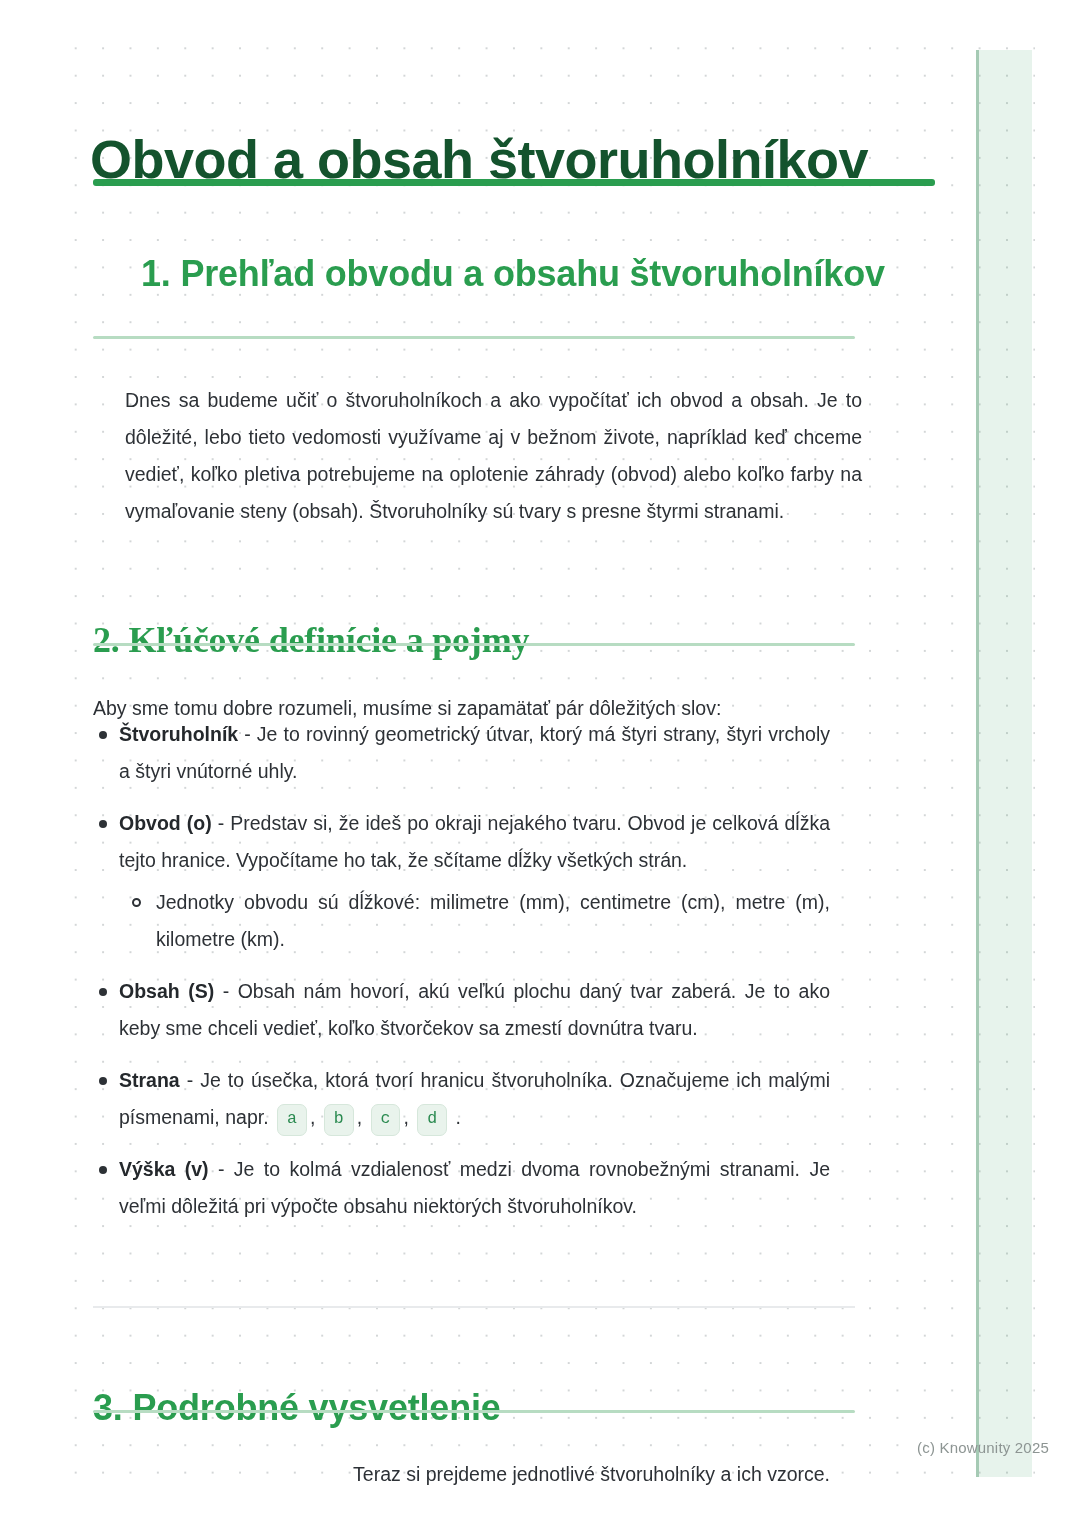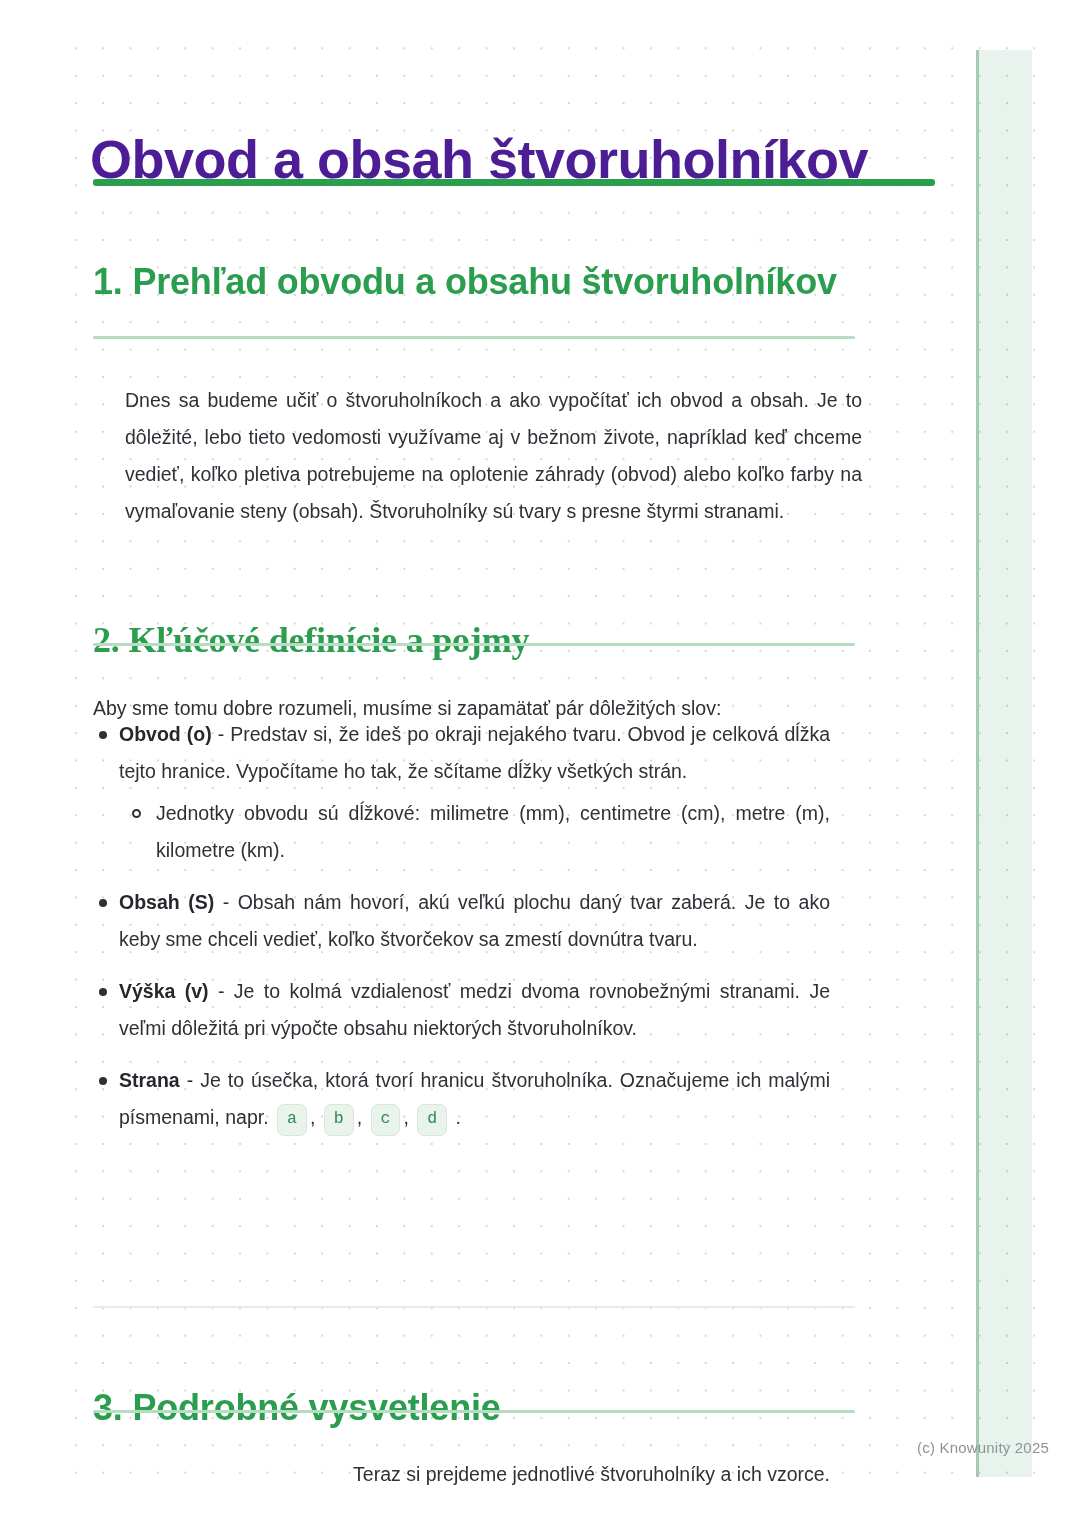"Obvod a obsah štvoruholníkov" .h1 { color: #4c1d95 -> #14532d }
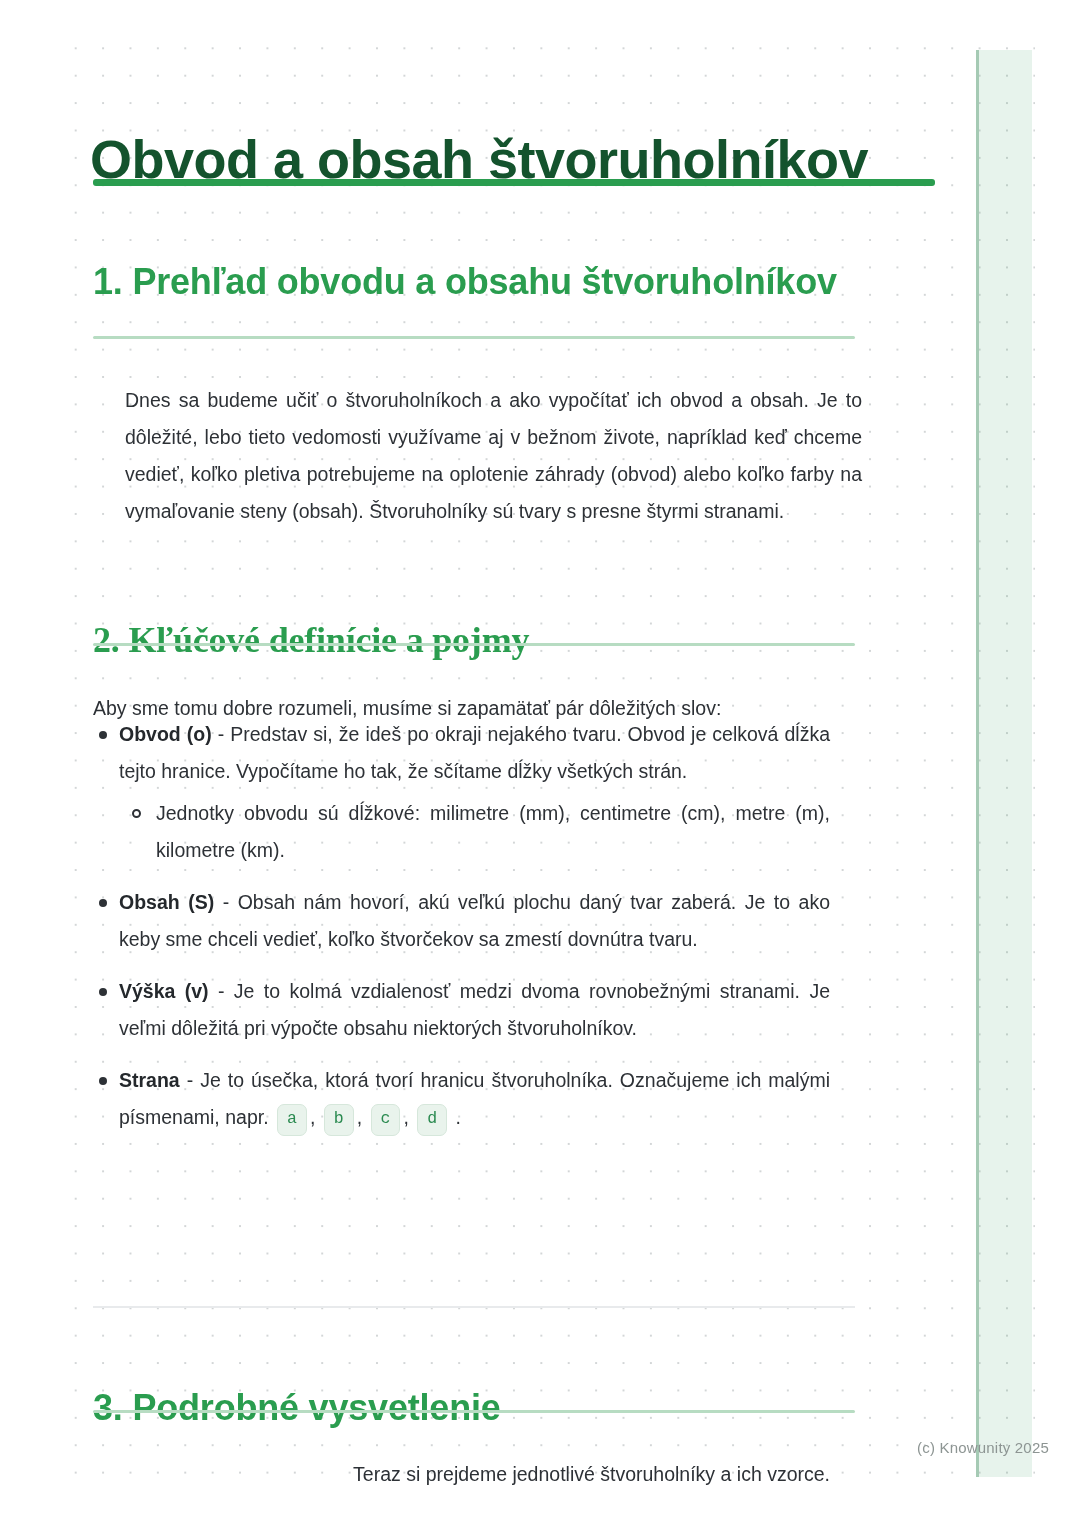"1. Prehľad obvodu a obsahu" .h2-s1 { margin-left: none -> 48px; top: 226px -> 218px }
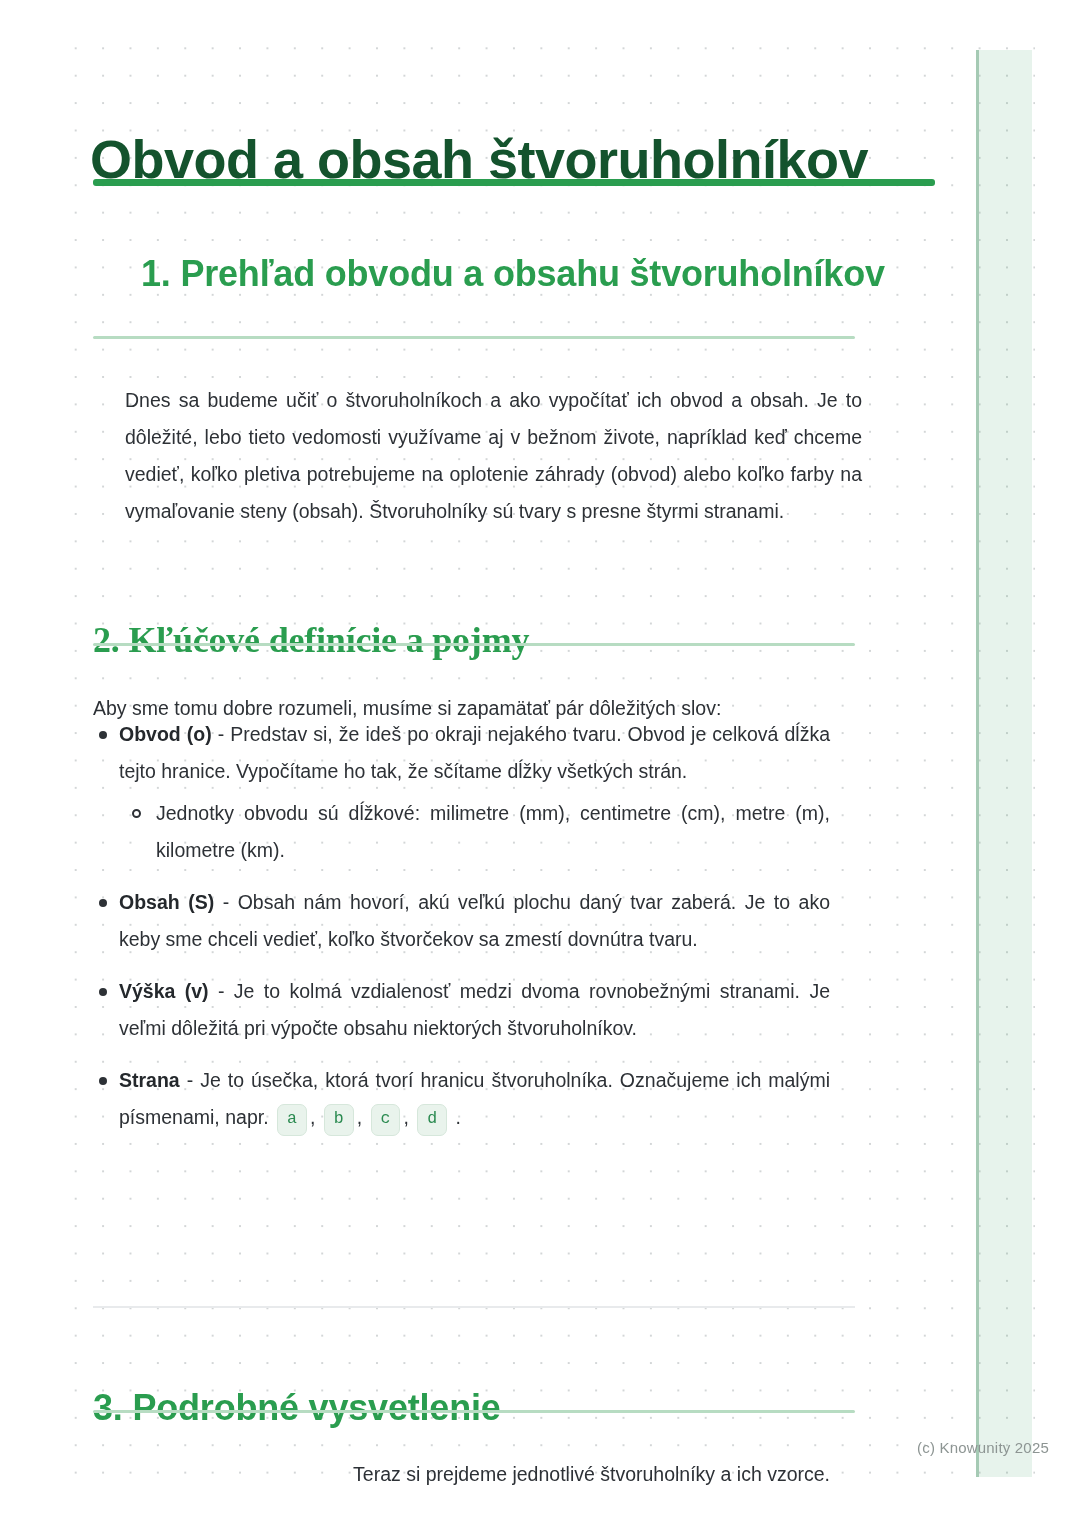"Štvoruholník - Je to rovinný" li { html: none -> <li> <span>Štvoruholník</span><span> - Je to rovinný geometrický útvar, ktorý má štyri strany, štyri vrcholy a štyri vnútorné uhly.</span> </li> }
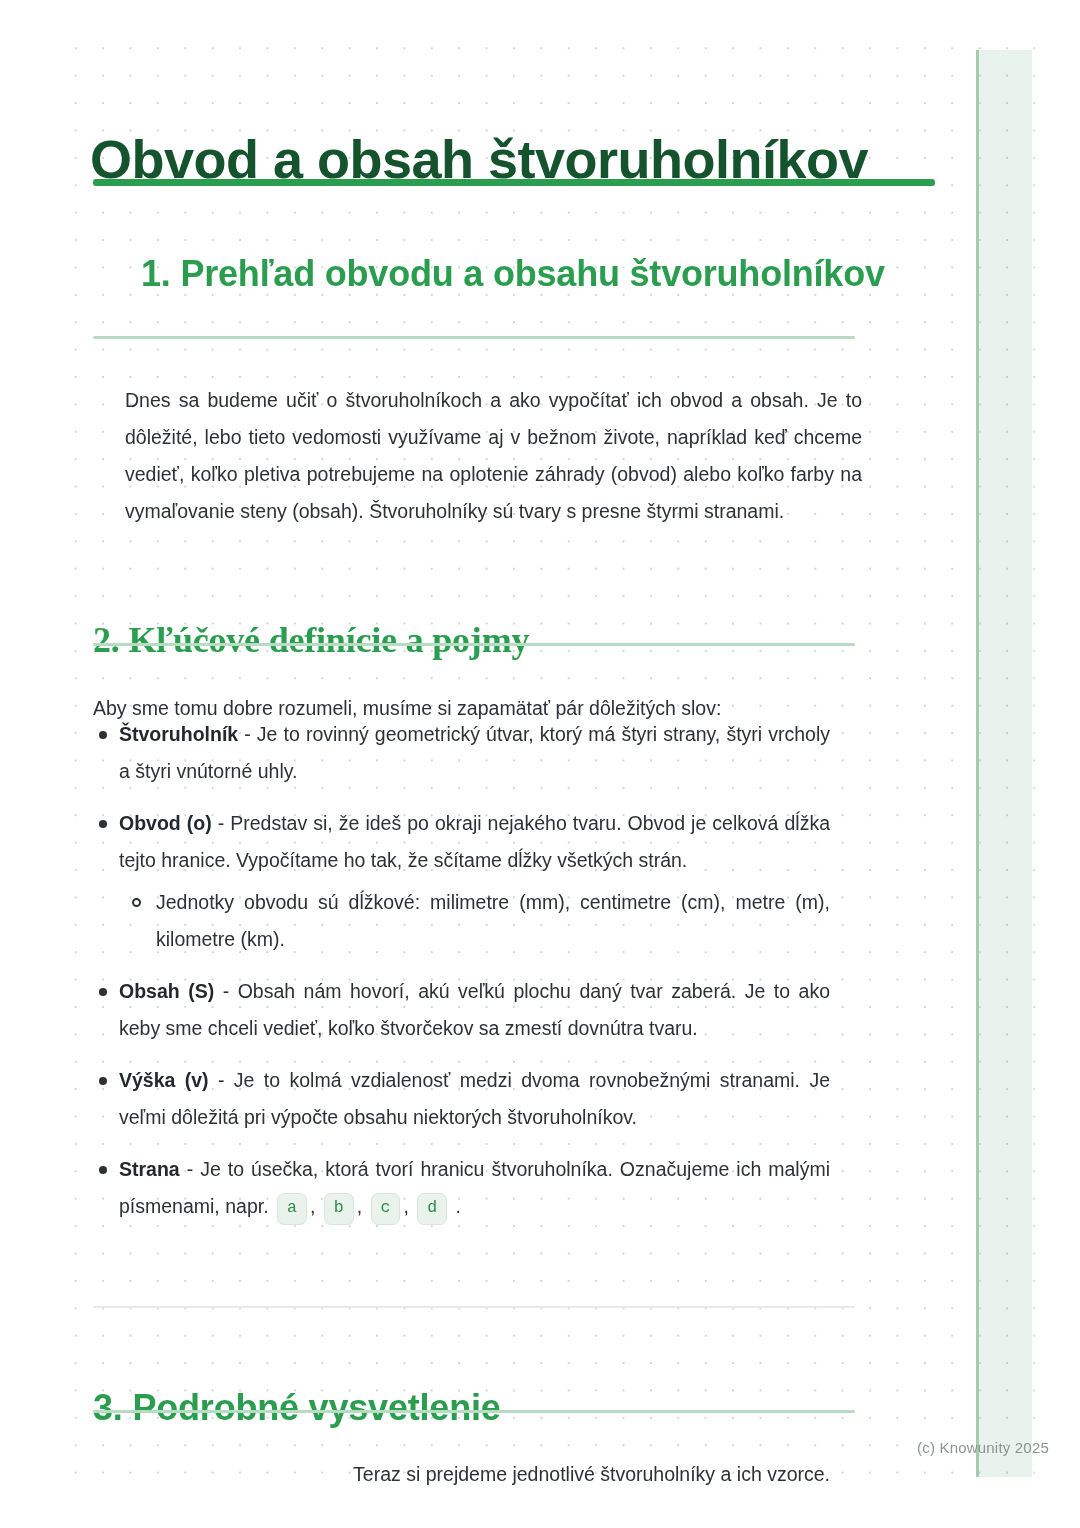"Výška (v) - Je to" li { order: before "Strana - Je to úsečka," -> after "Strana - Je to úsečka," }
